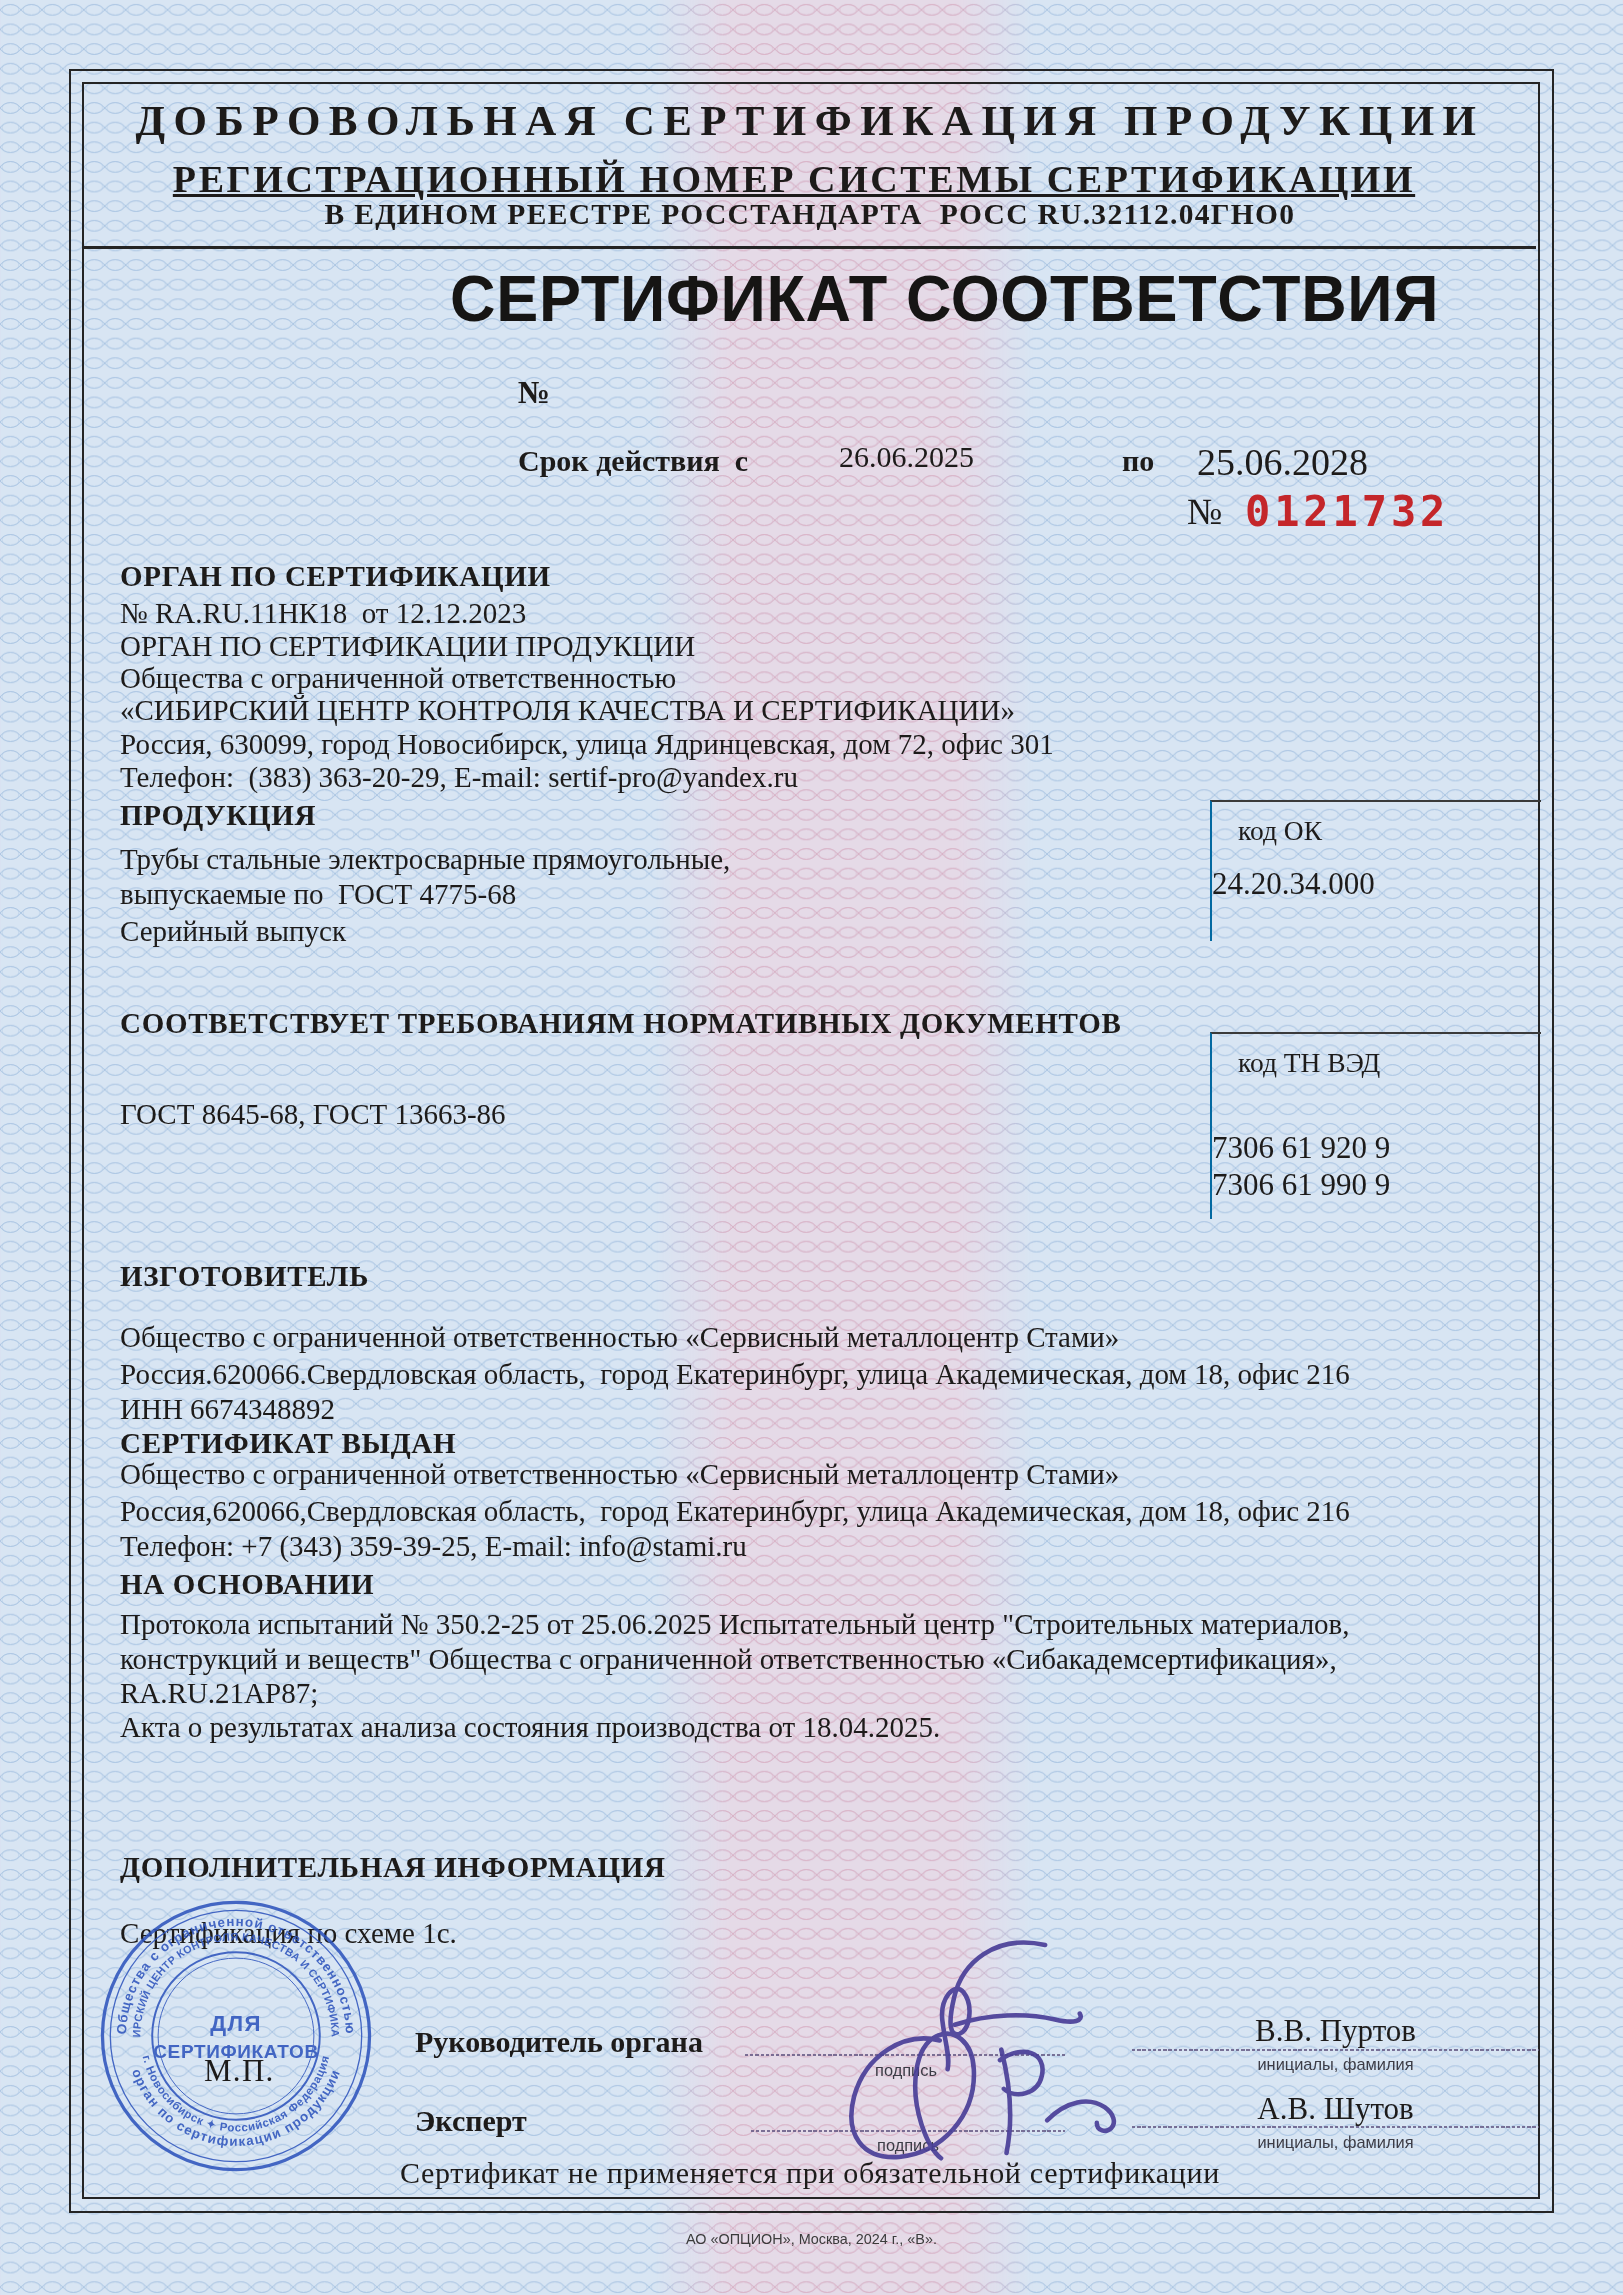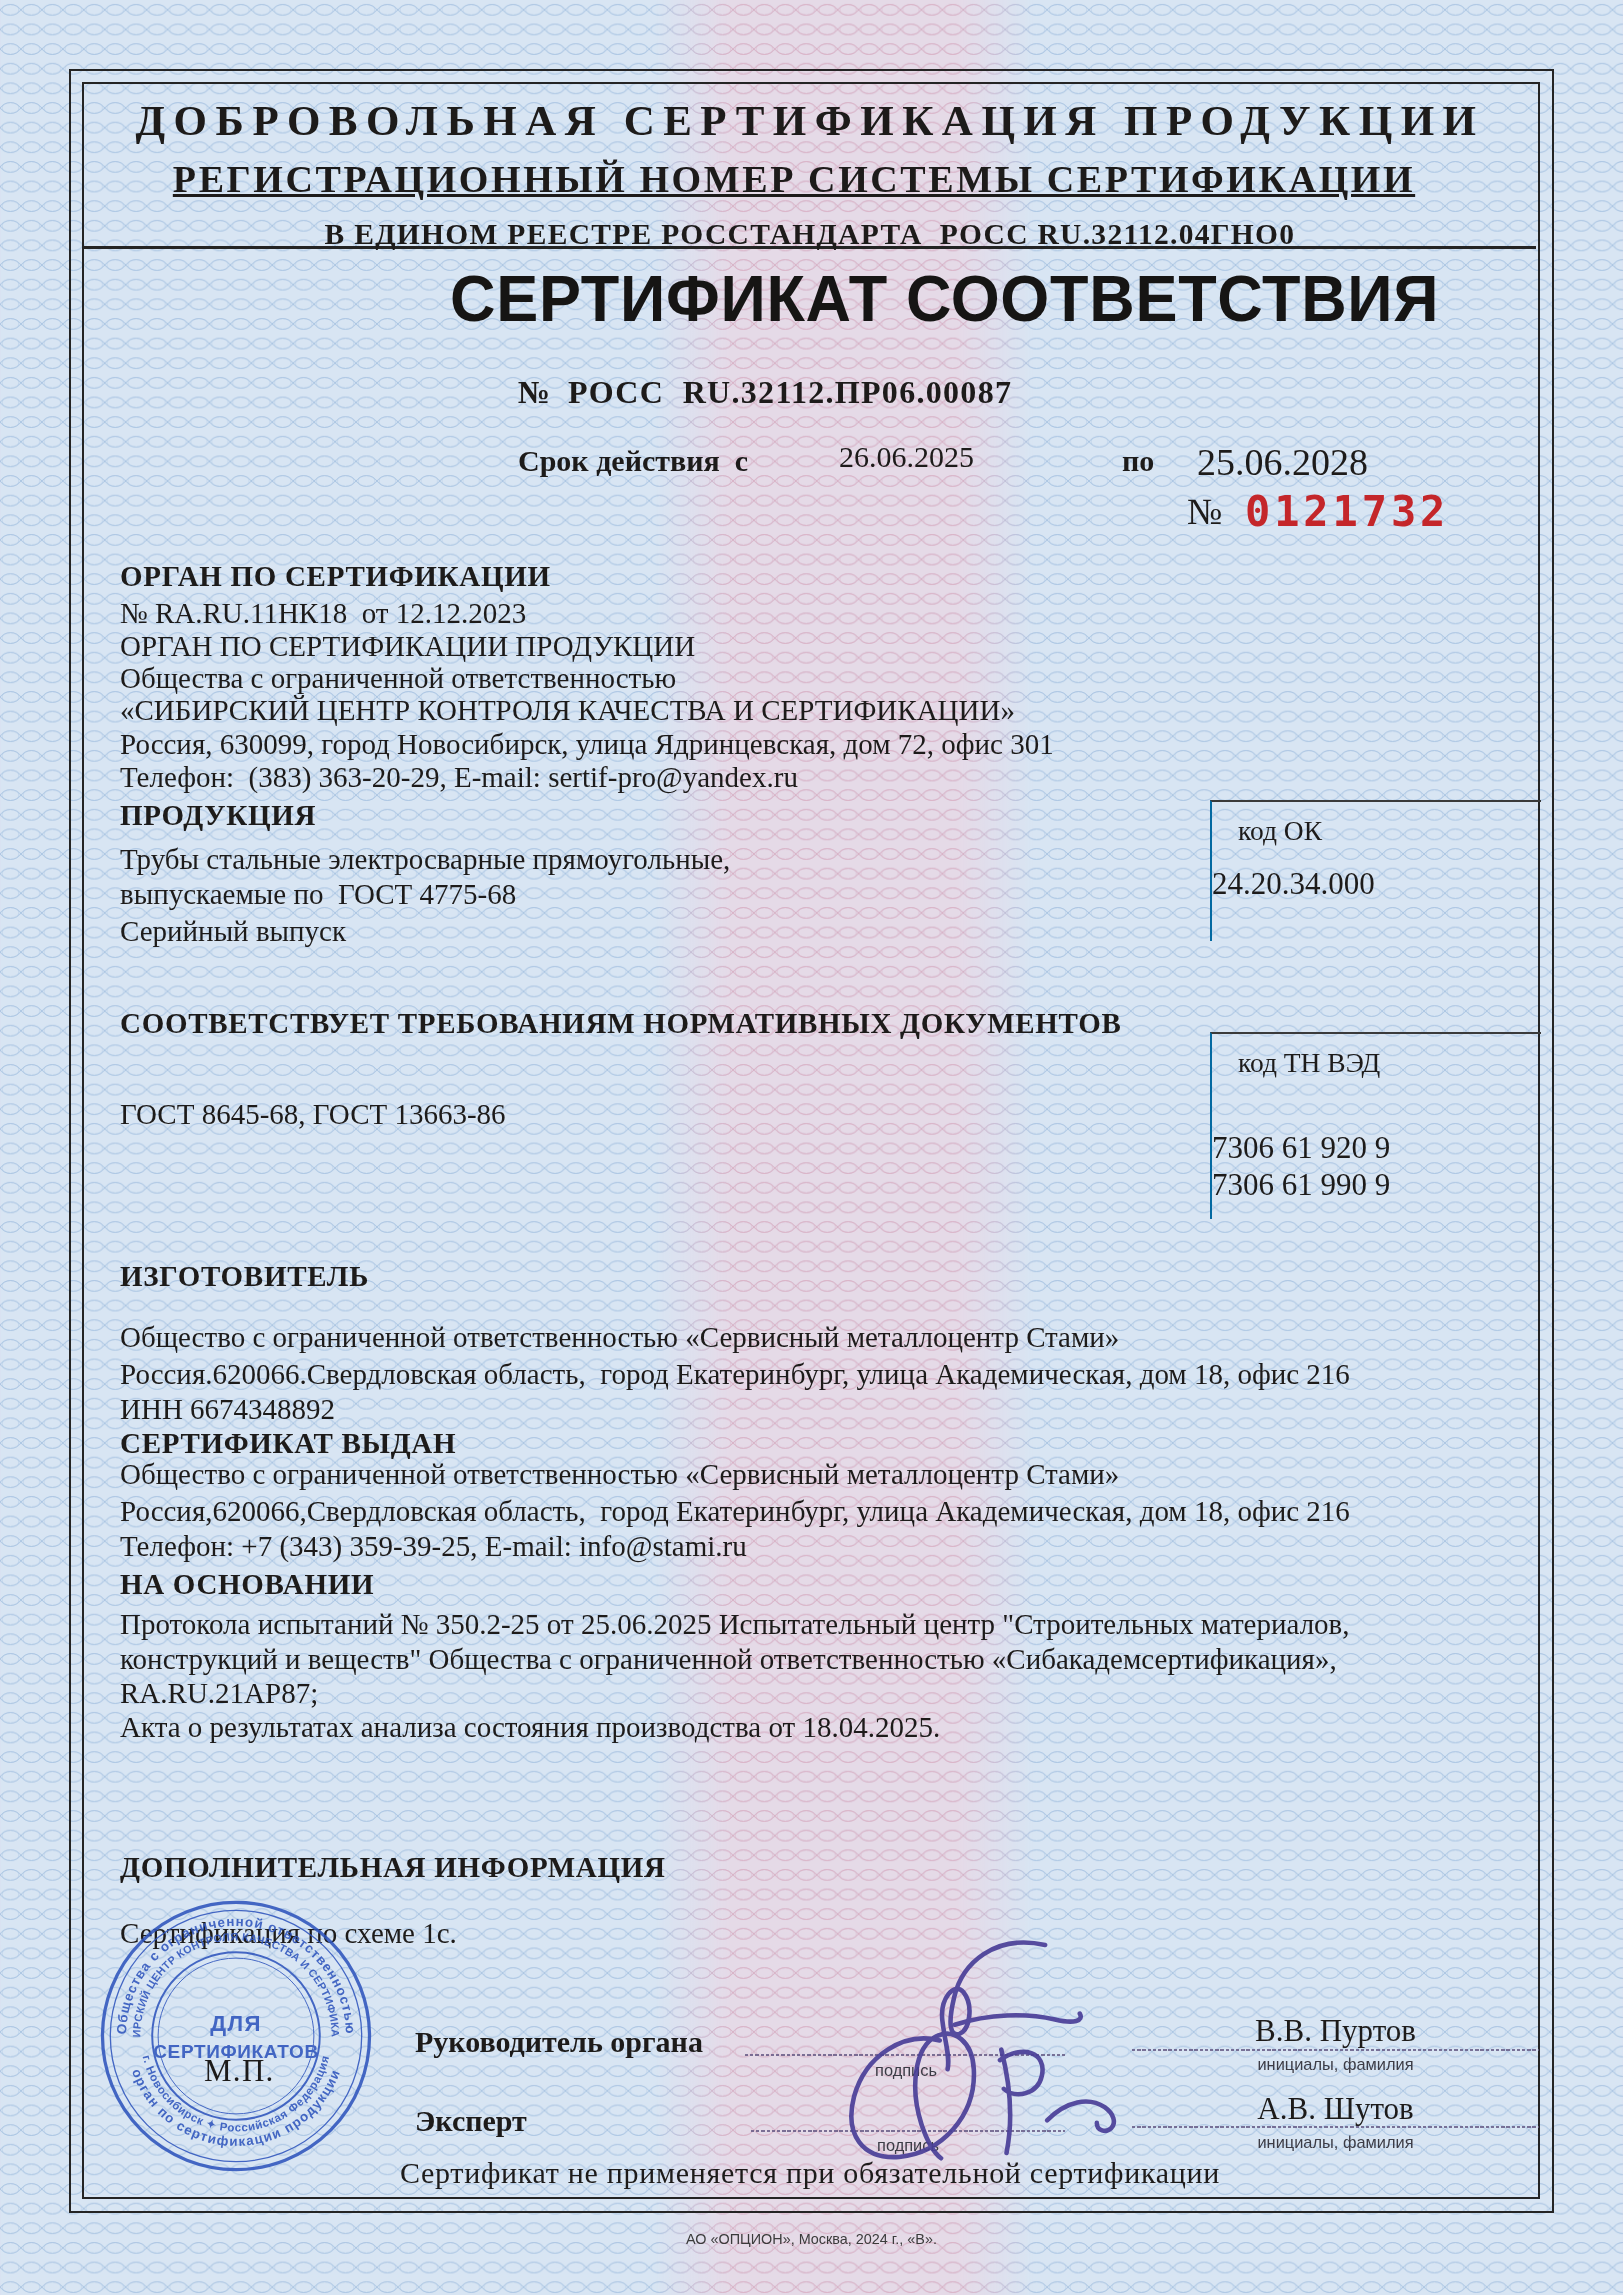"В ЕДИНОМ РЕЕСТРЕ РОССТАНДАРТА РОСС" .h3 { margin-top: 20px -> none }
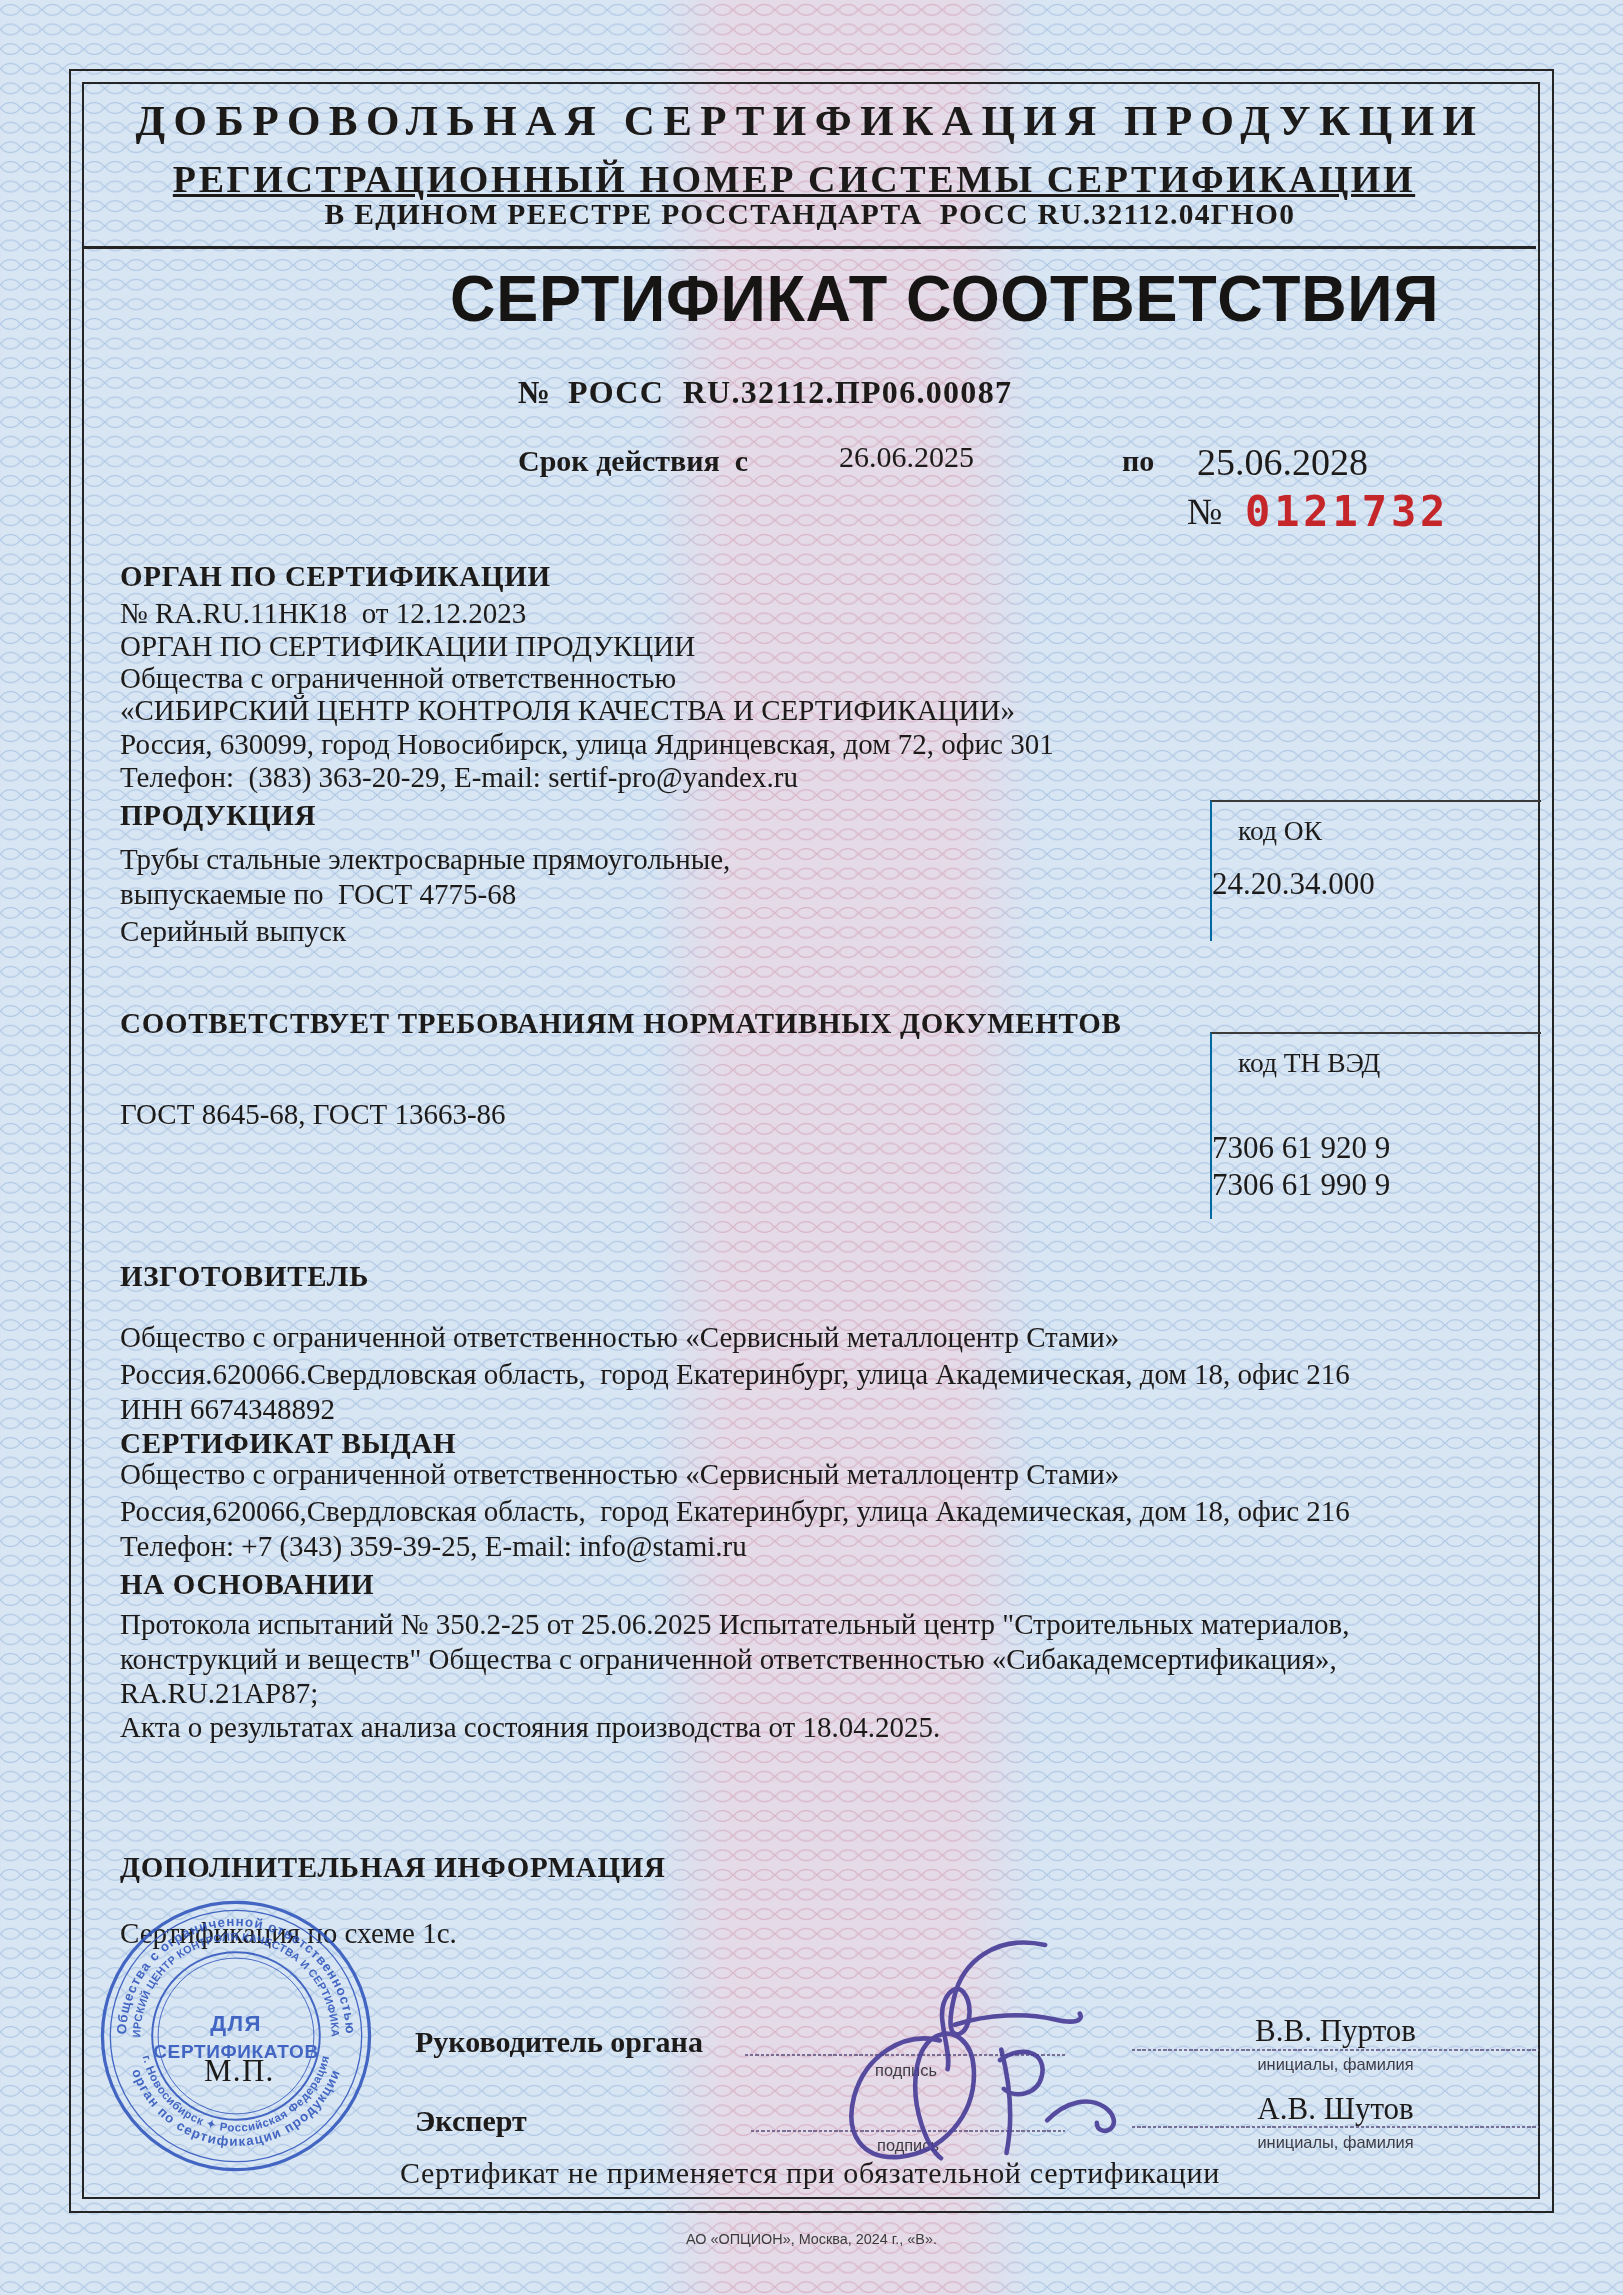"РОСС RU.32112.ПР06.00087" div.abs { html: <div>РОСС RU.32112.ПР06.00087</div> -> none }
